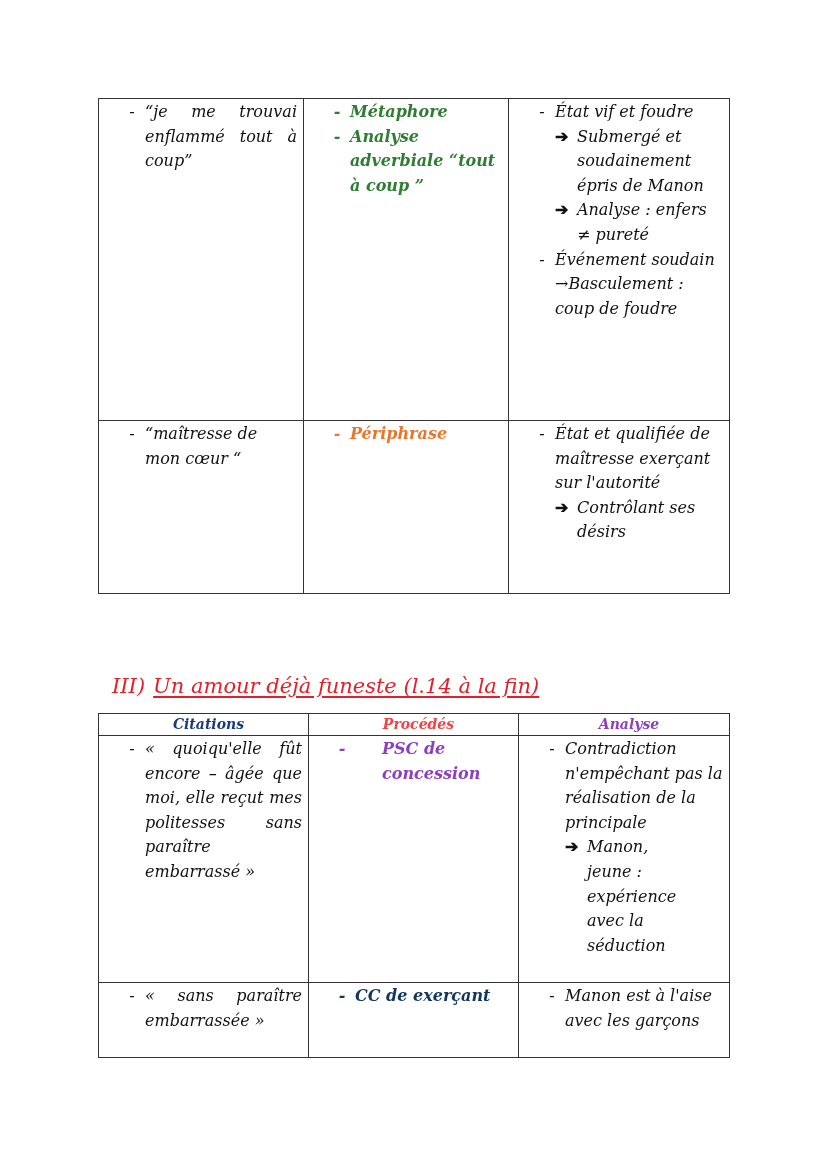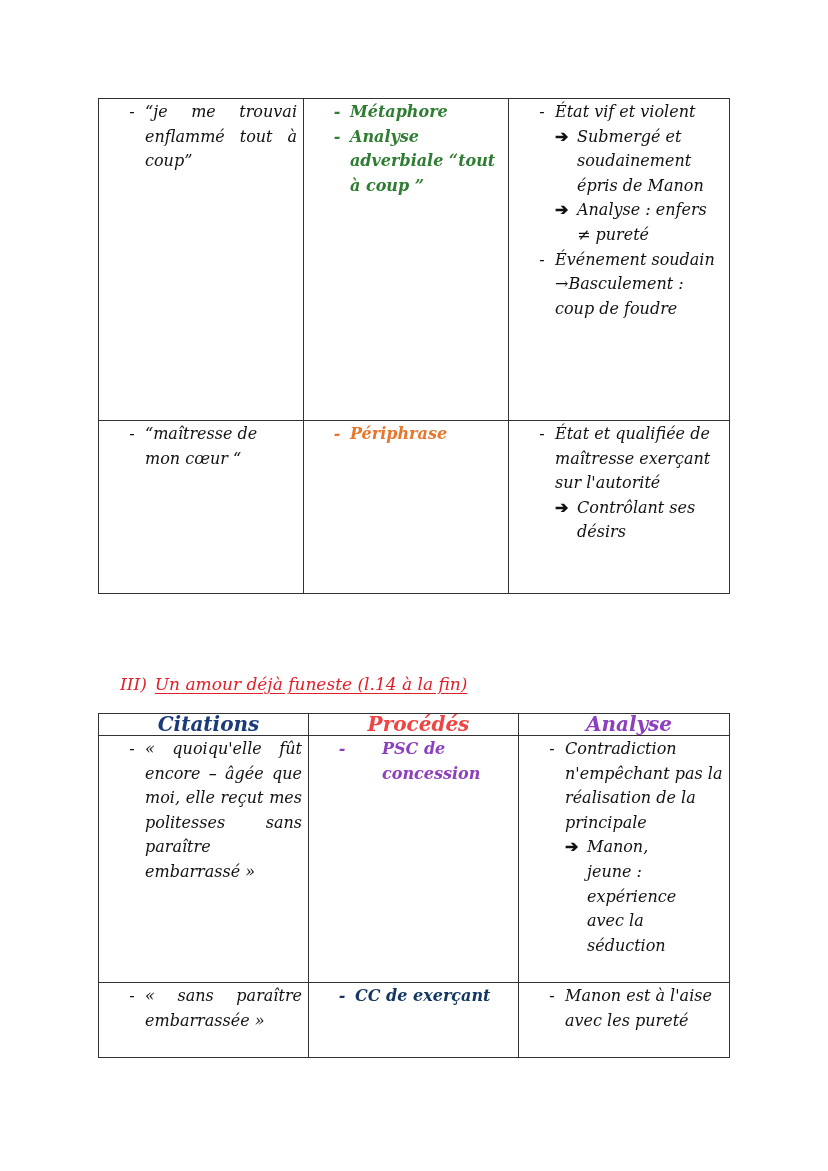"État vif et violent" span.txt { text: violent -> foudre }
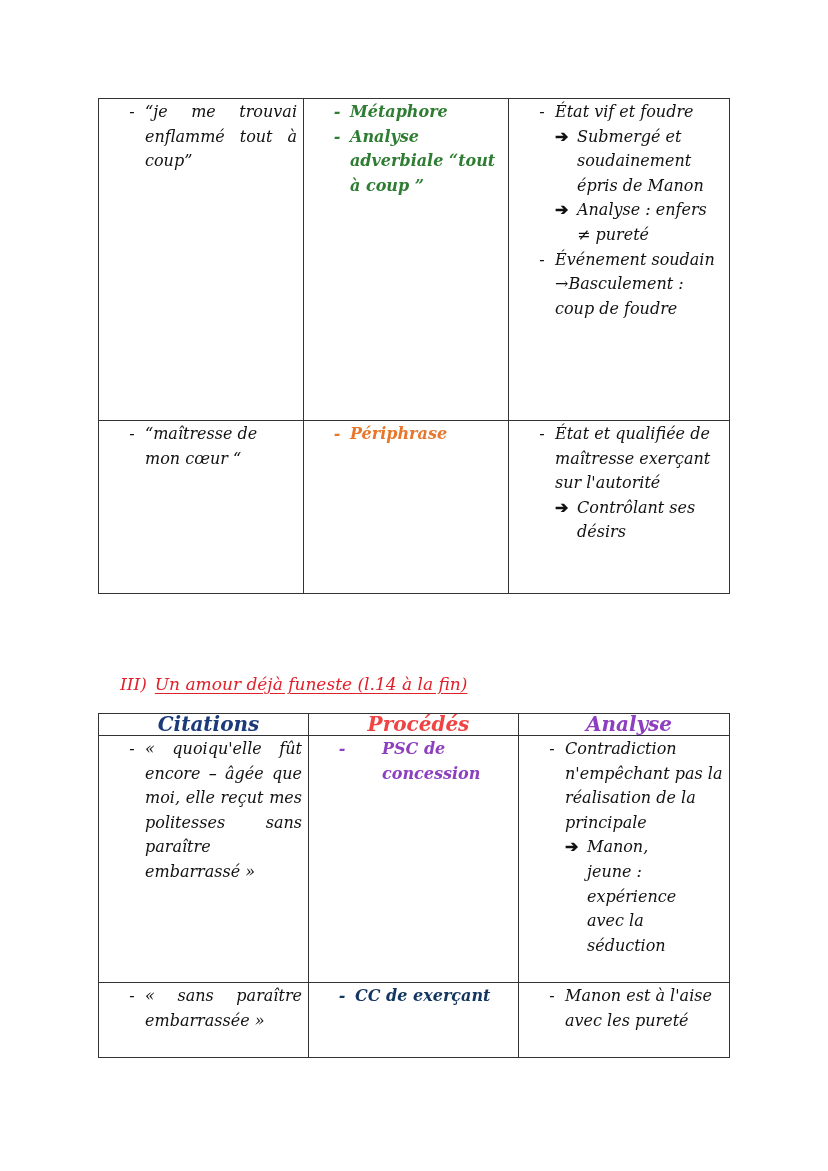"III) Un amour déjà funeste" .section-title { font-size: 17px -> 21px; left: 120px -> 112px }
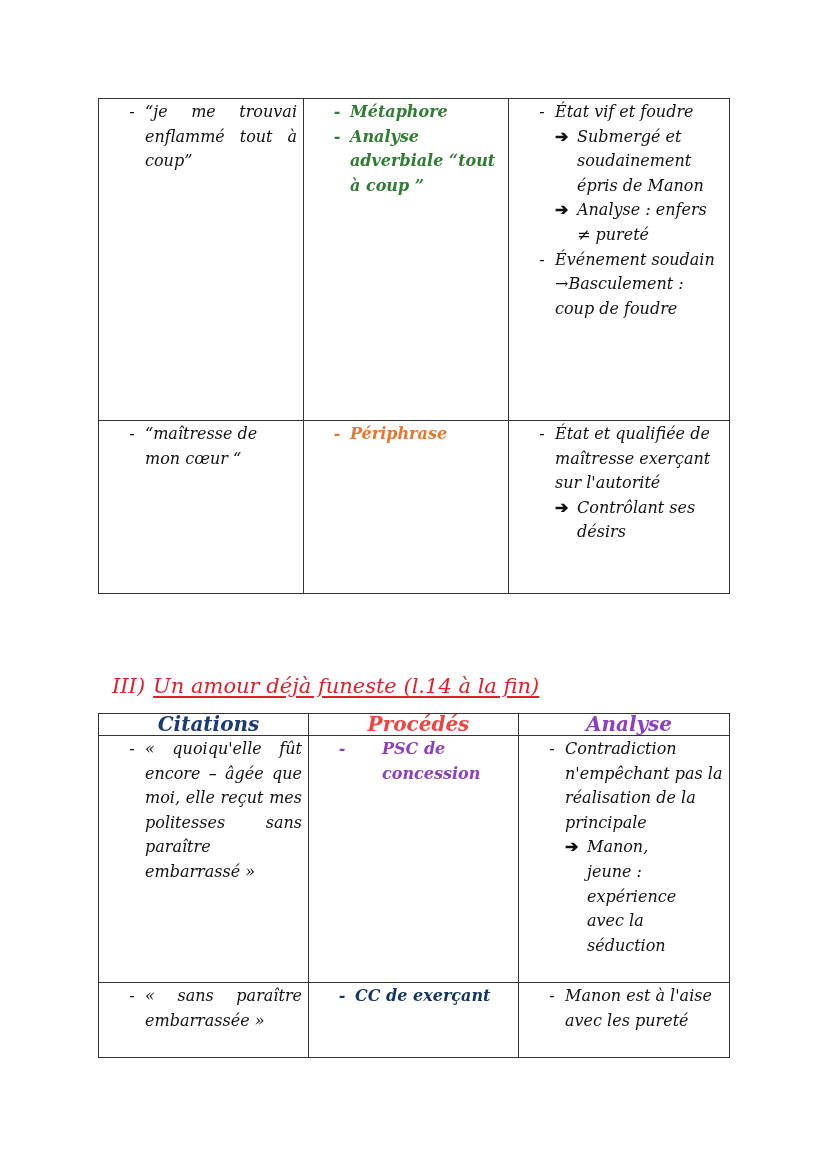"Citations" .t2 tr.head th { font-size: 20px -> 14px }
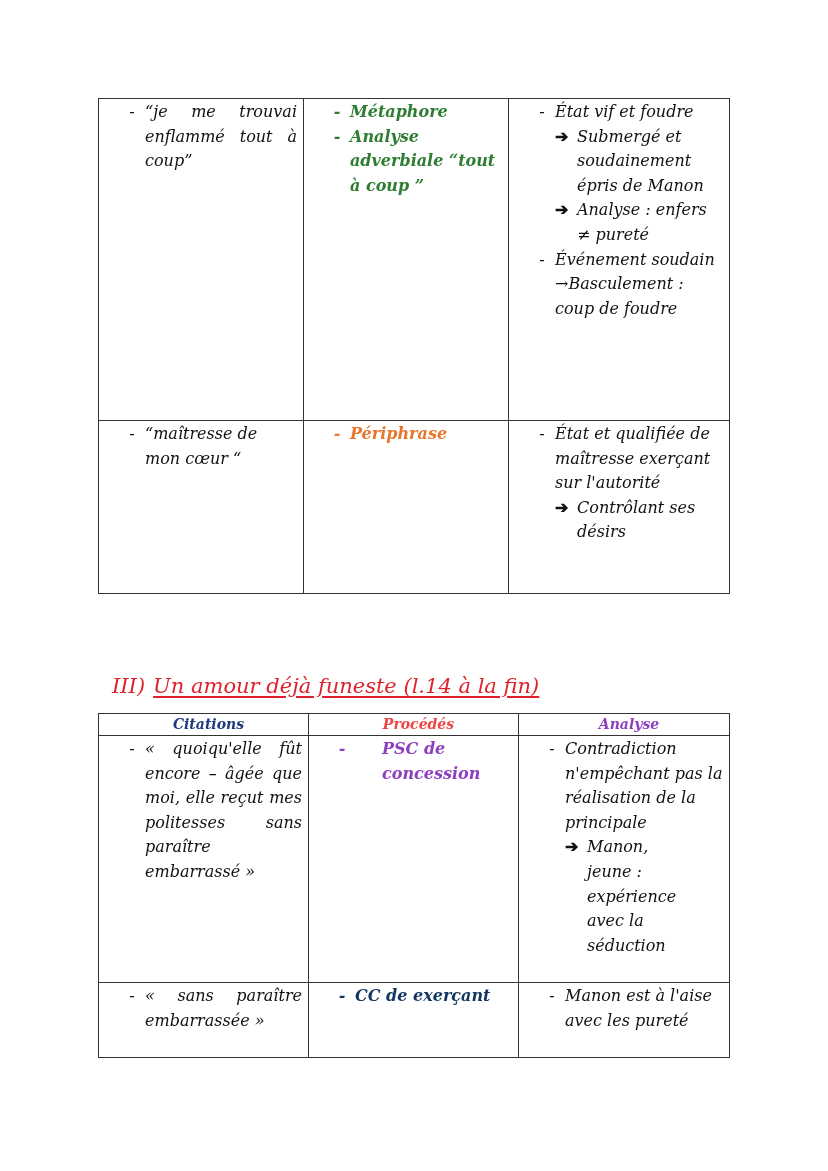"Manon est à l'aise avec" span.txt { text: pureté -> garçons }
